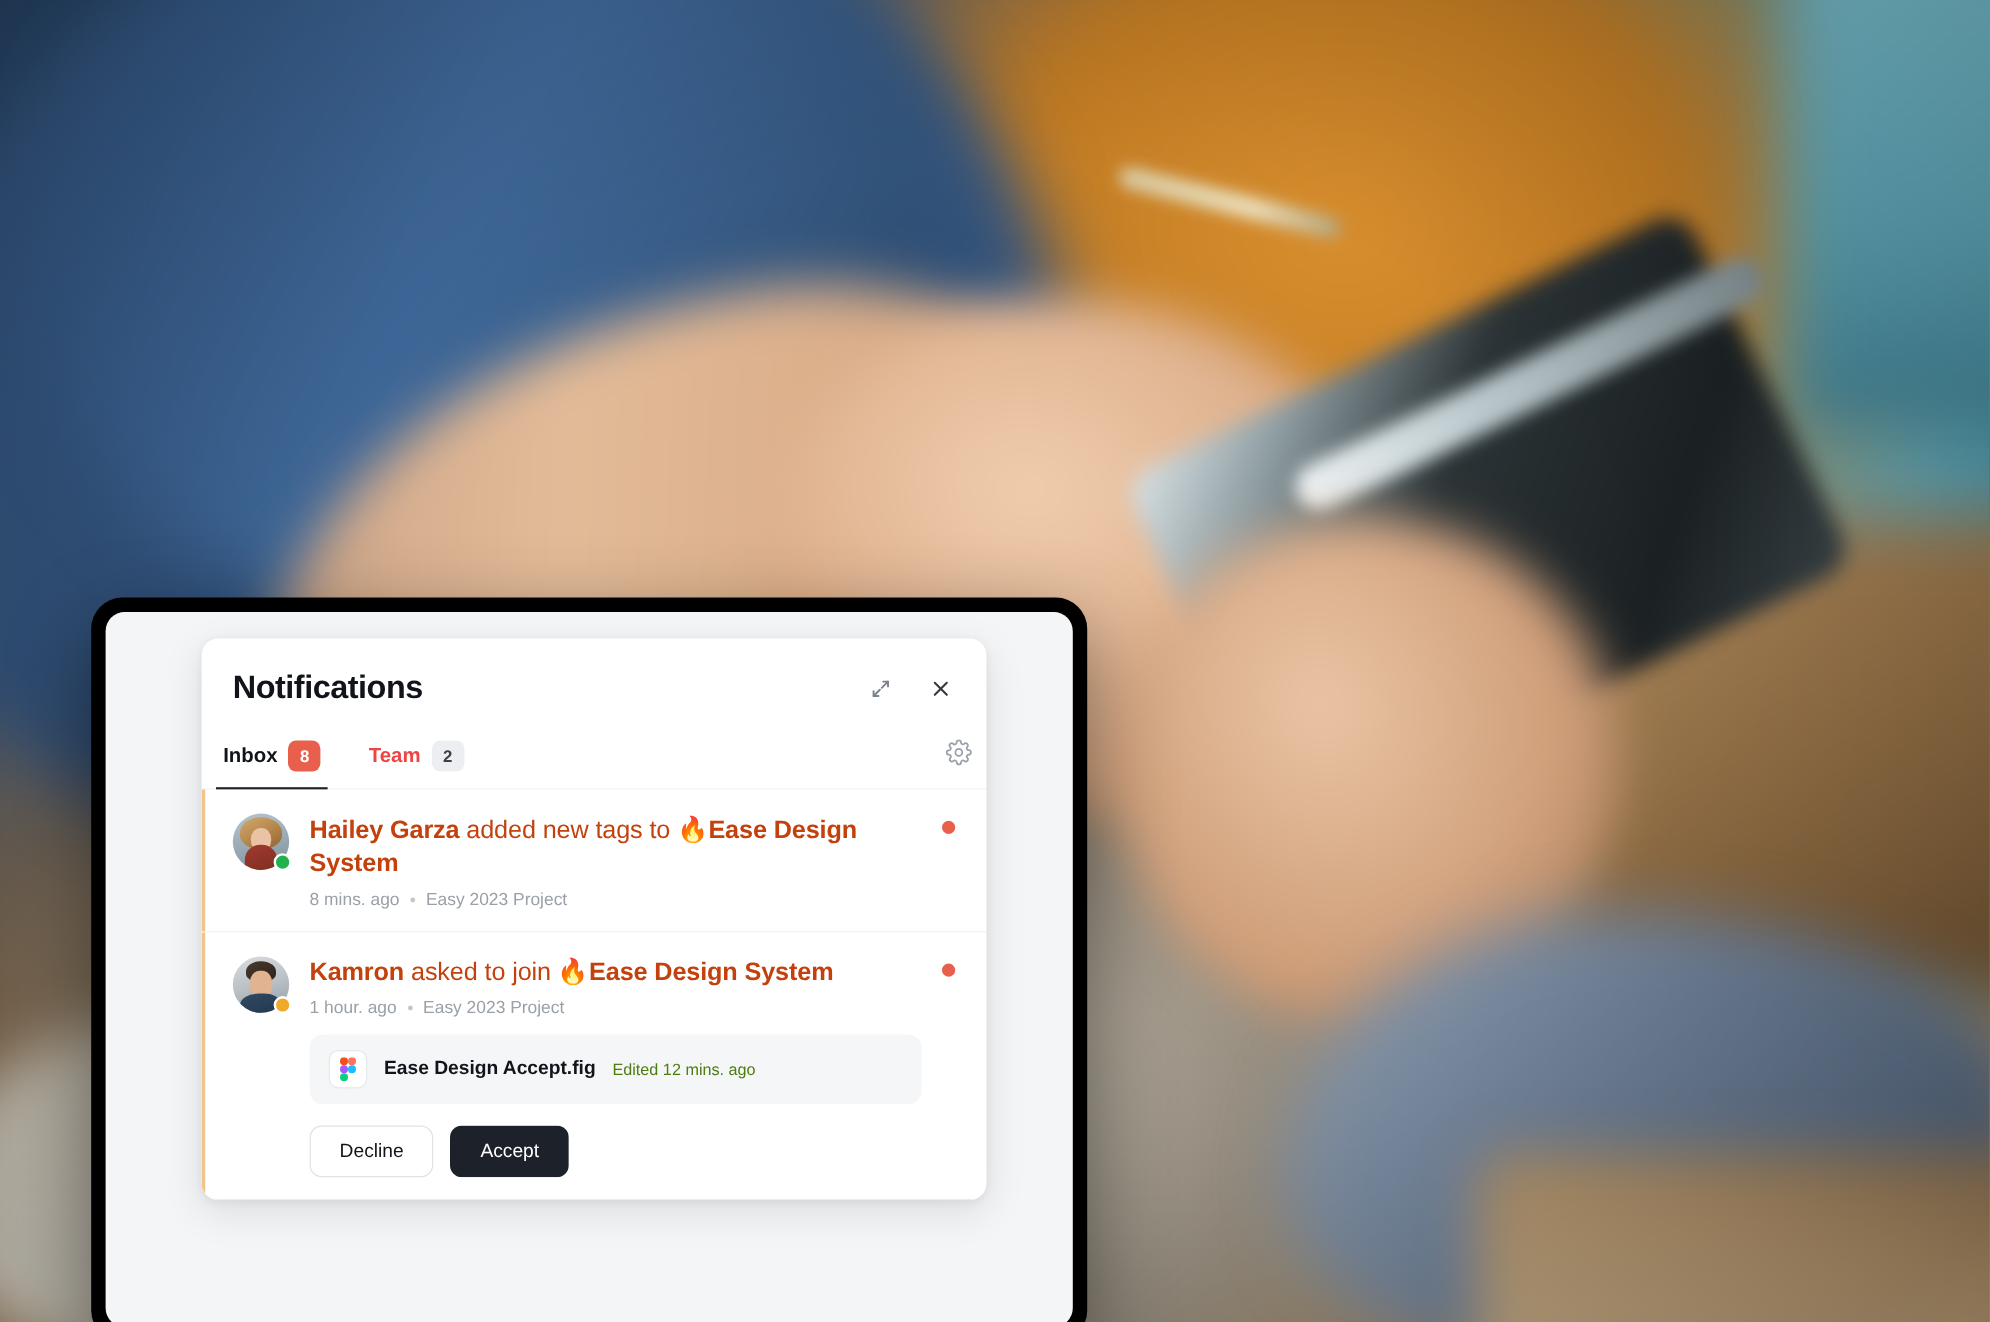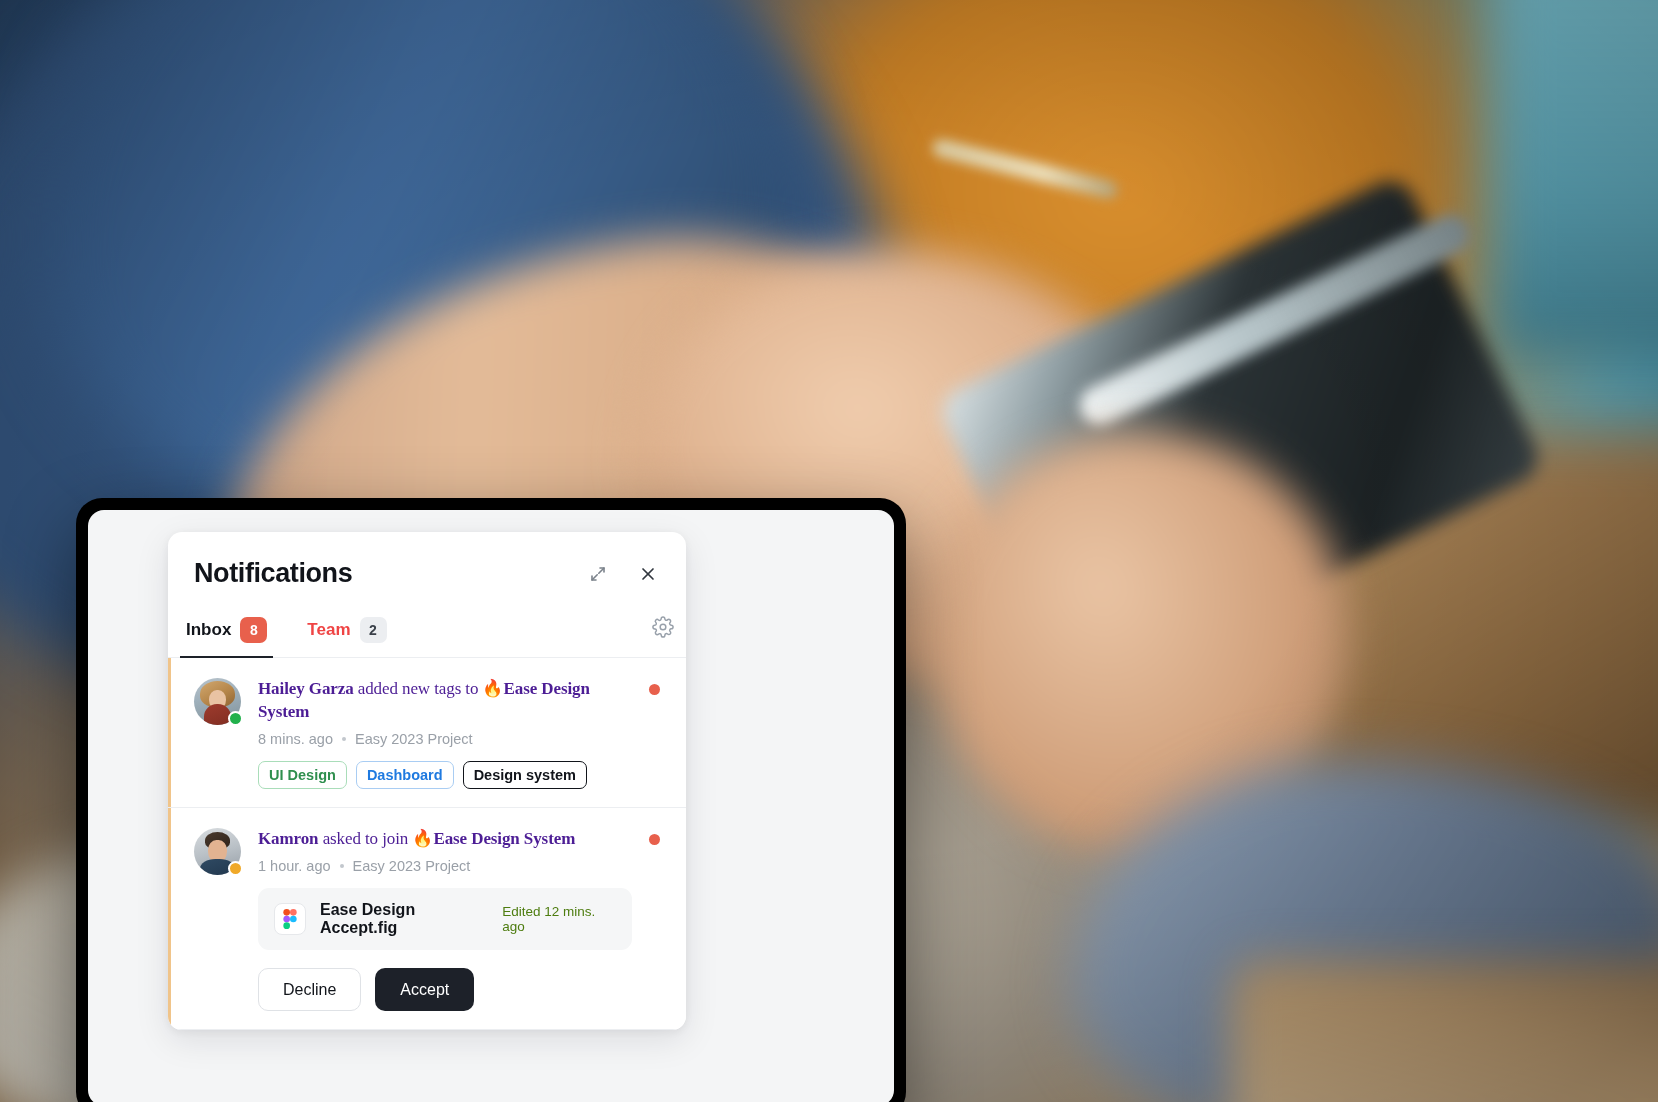"Notifications" #panel { width: 518px -> 654px }
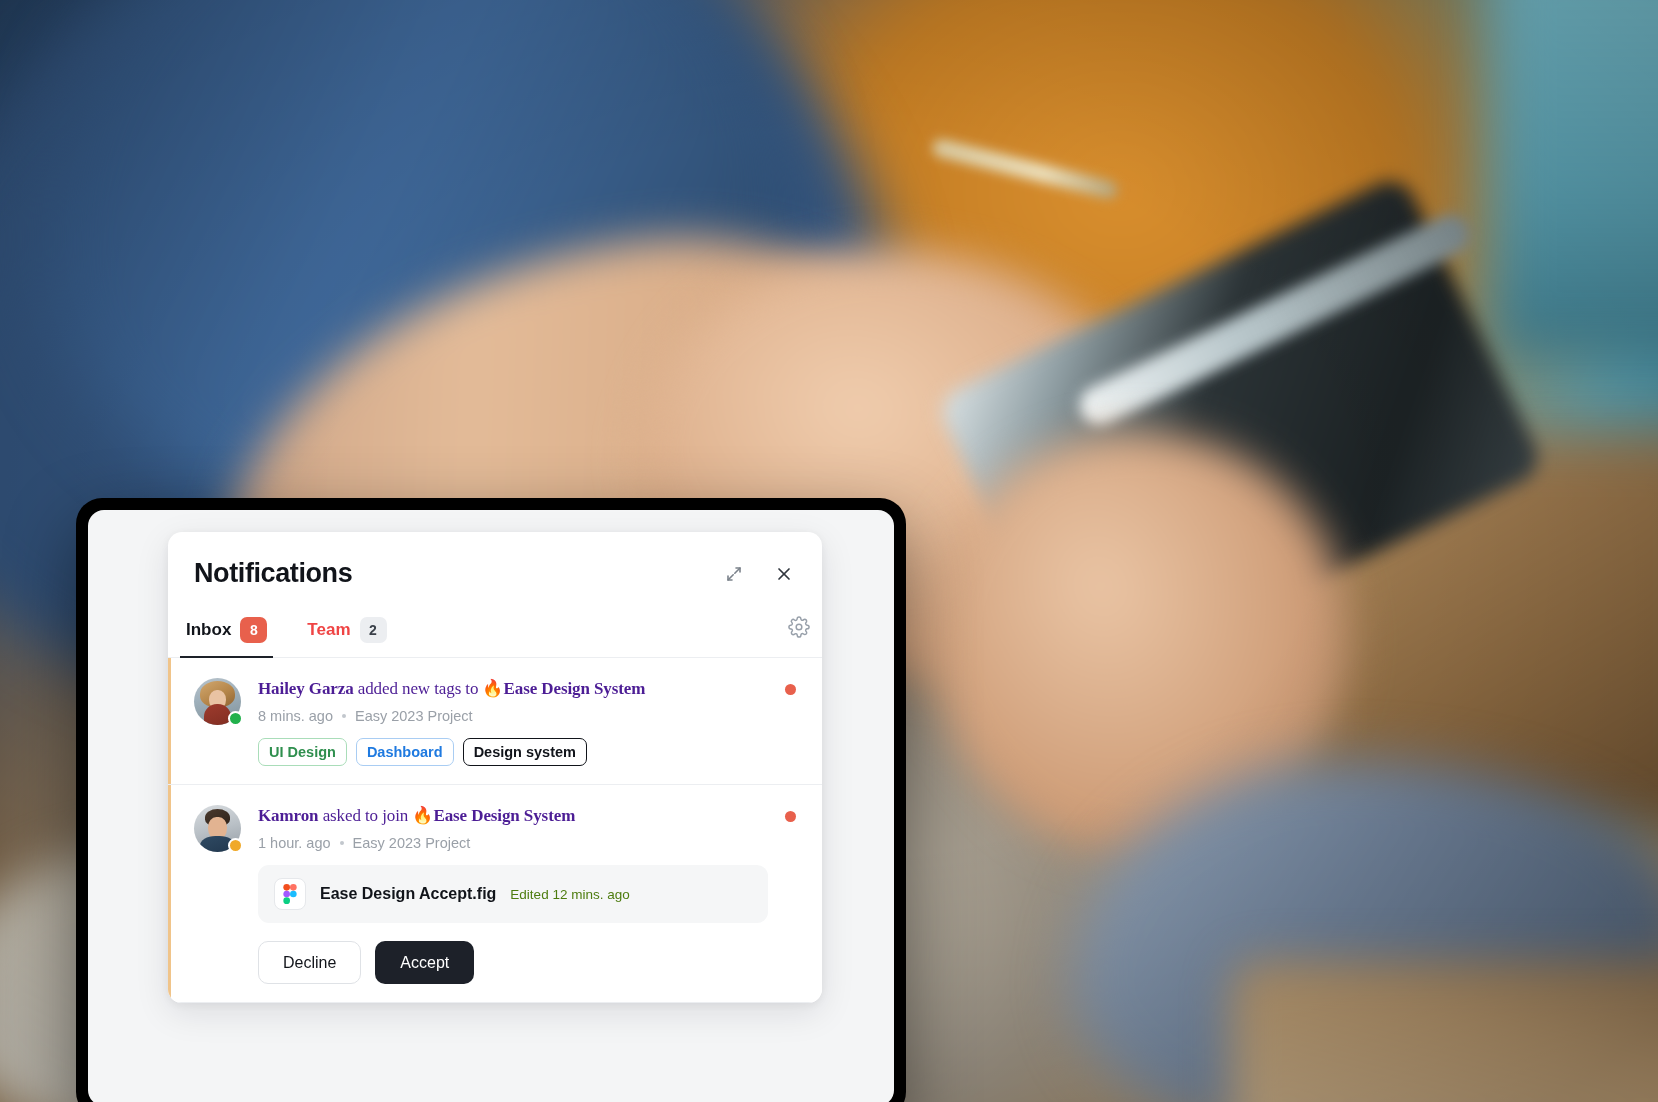"Hailey Garza added new tags" .notif-line { color: #4c1d95 -> #c2410c; font-family: Liberation Serif, serif -> none; font-size: 17px -> 21px }
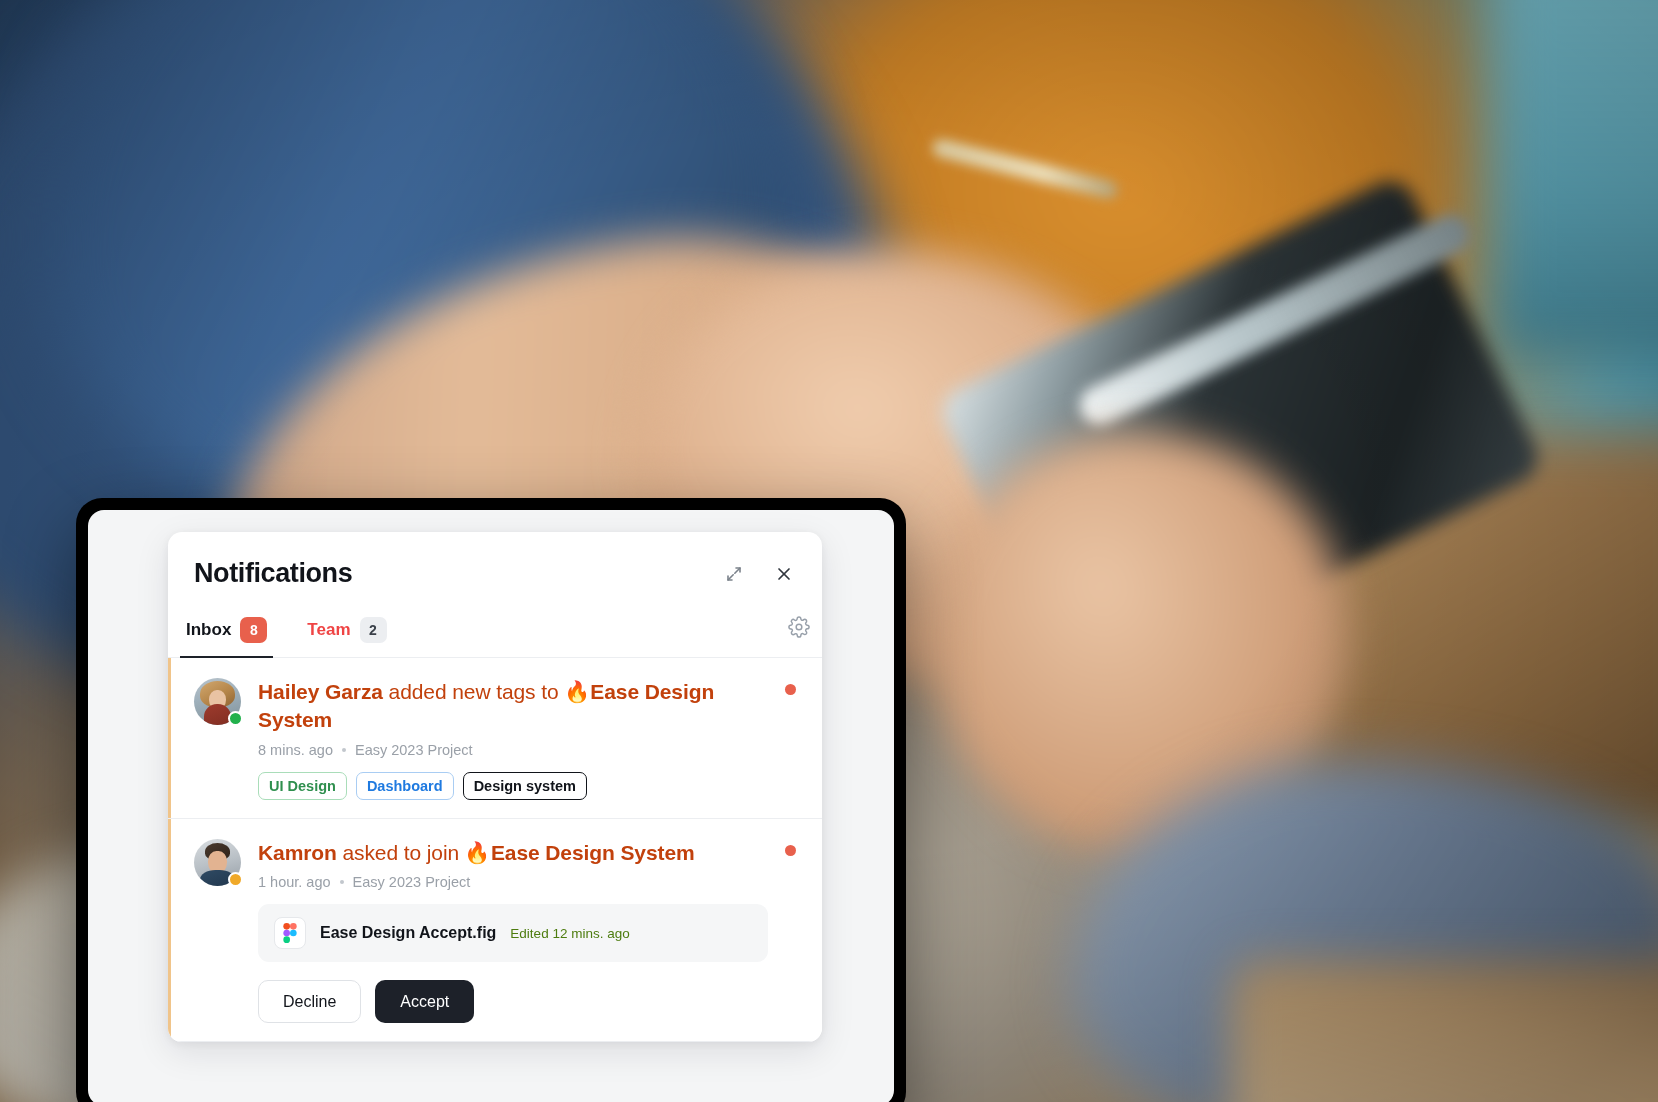"UI Design" div.tag-row { html: <div> <span>UI Design</span> <span>Dashboard</span> <span>Design system</span> </div> -> none }
